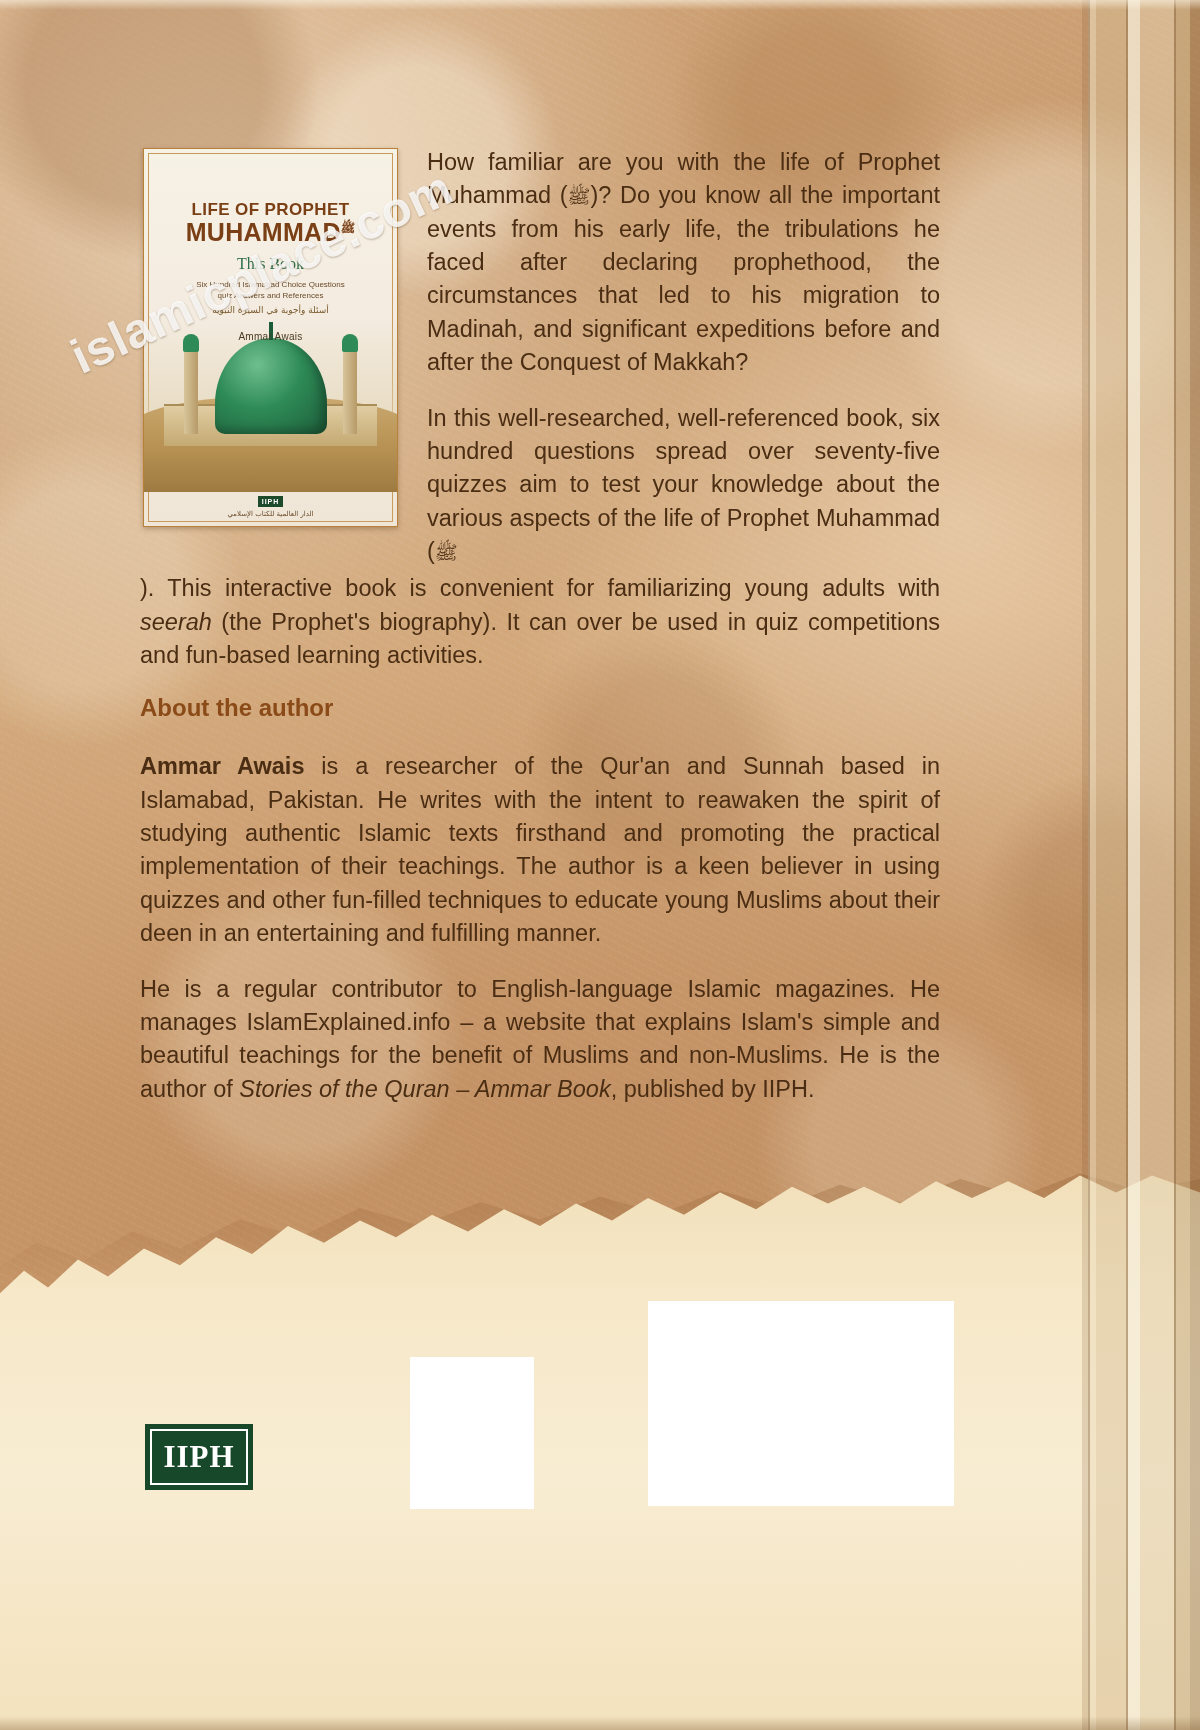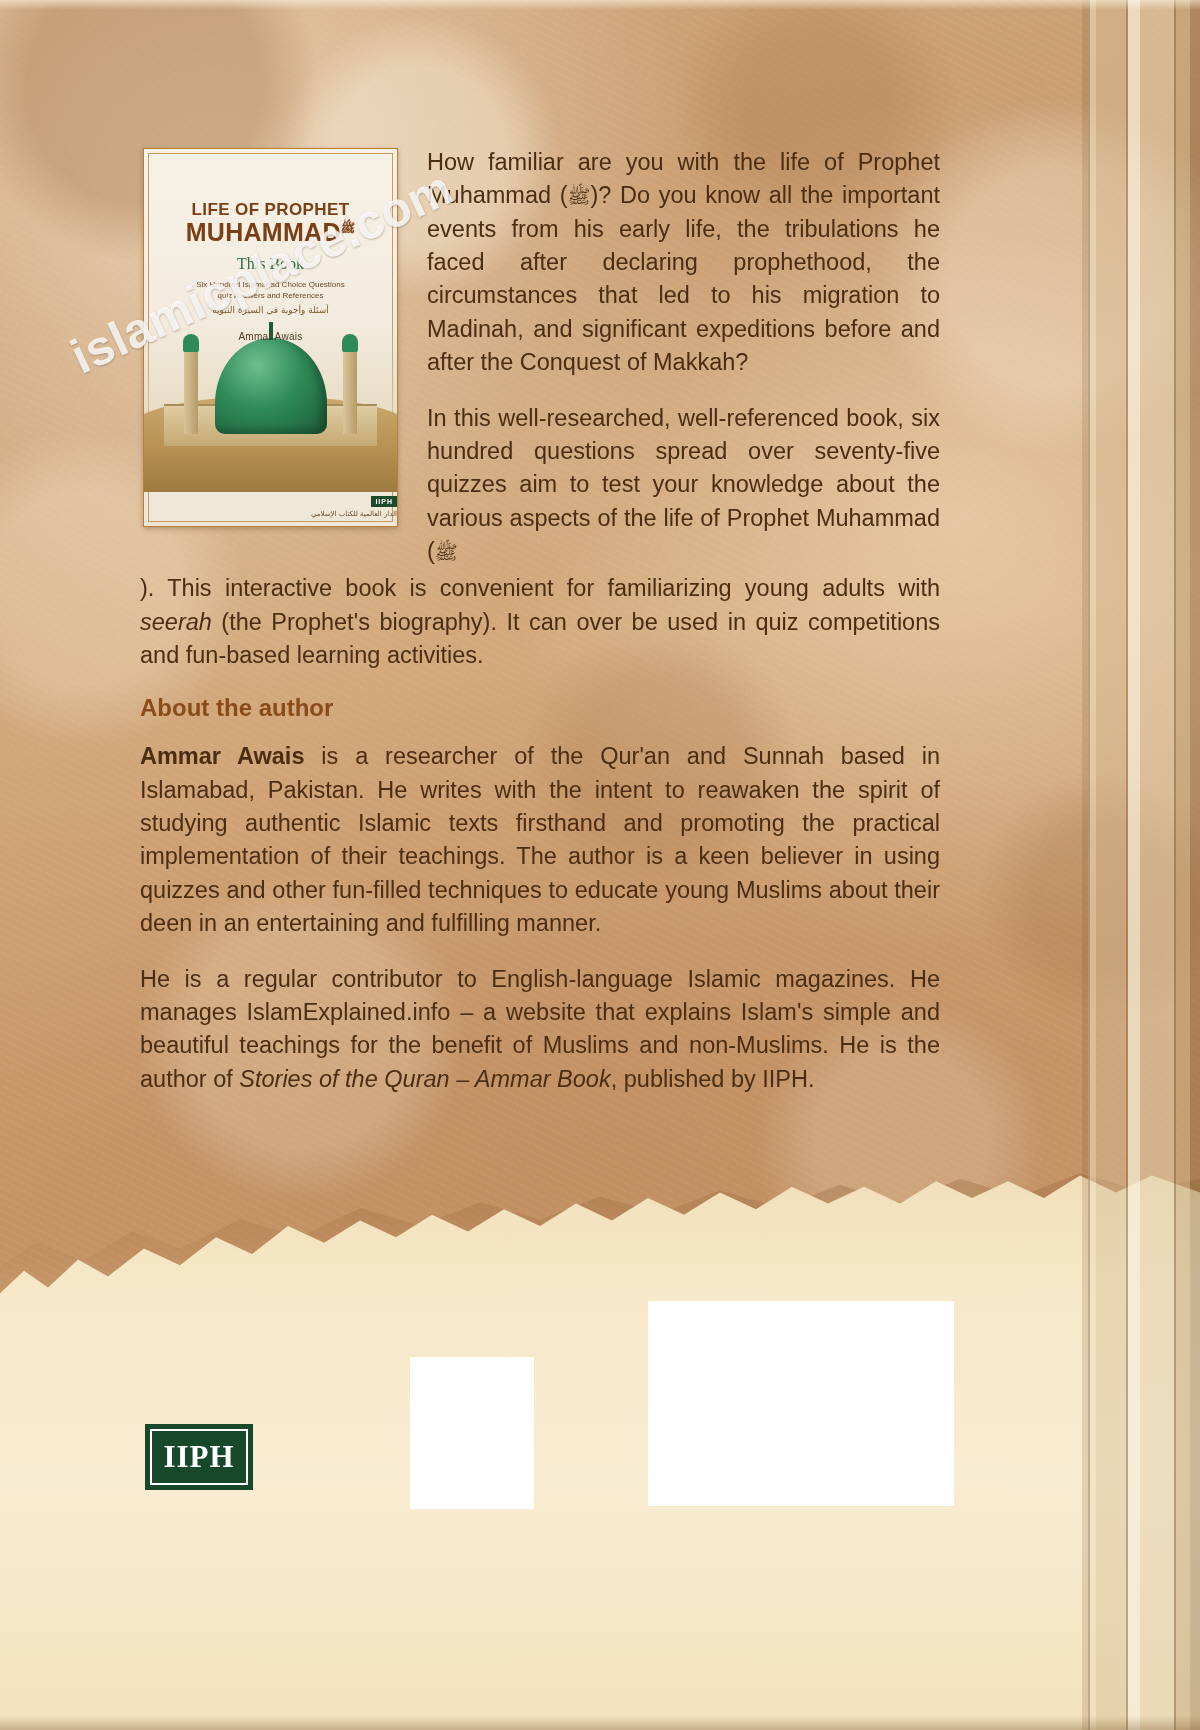"الدار العالمية للكتاب الإسلامي" .cover-footer { text-align: right -> center }
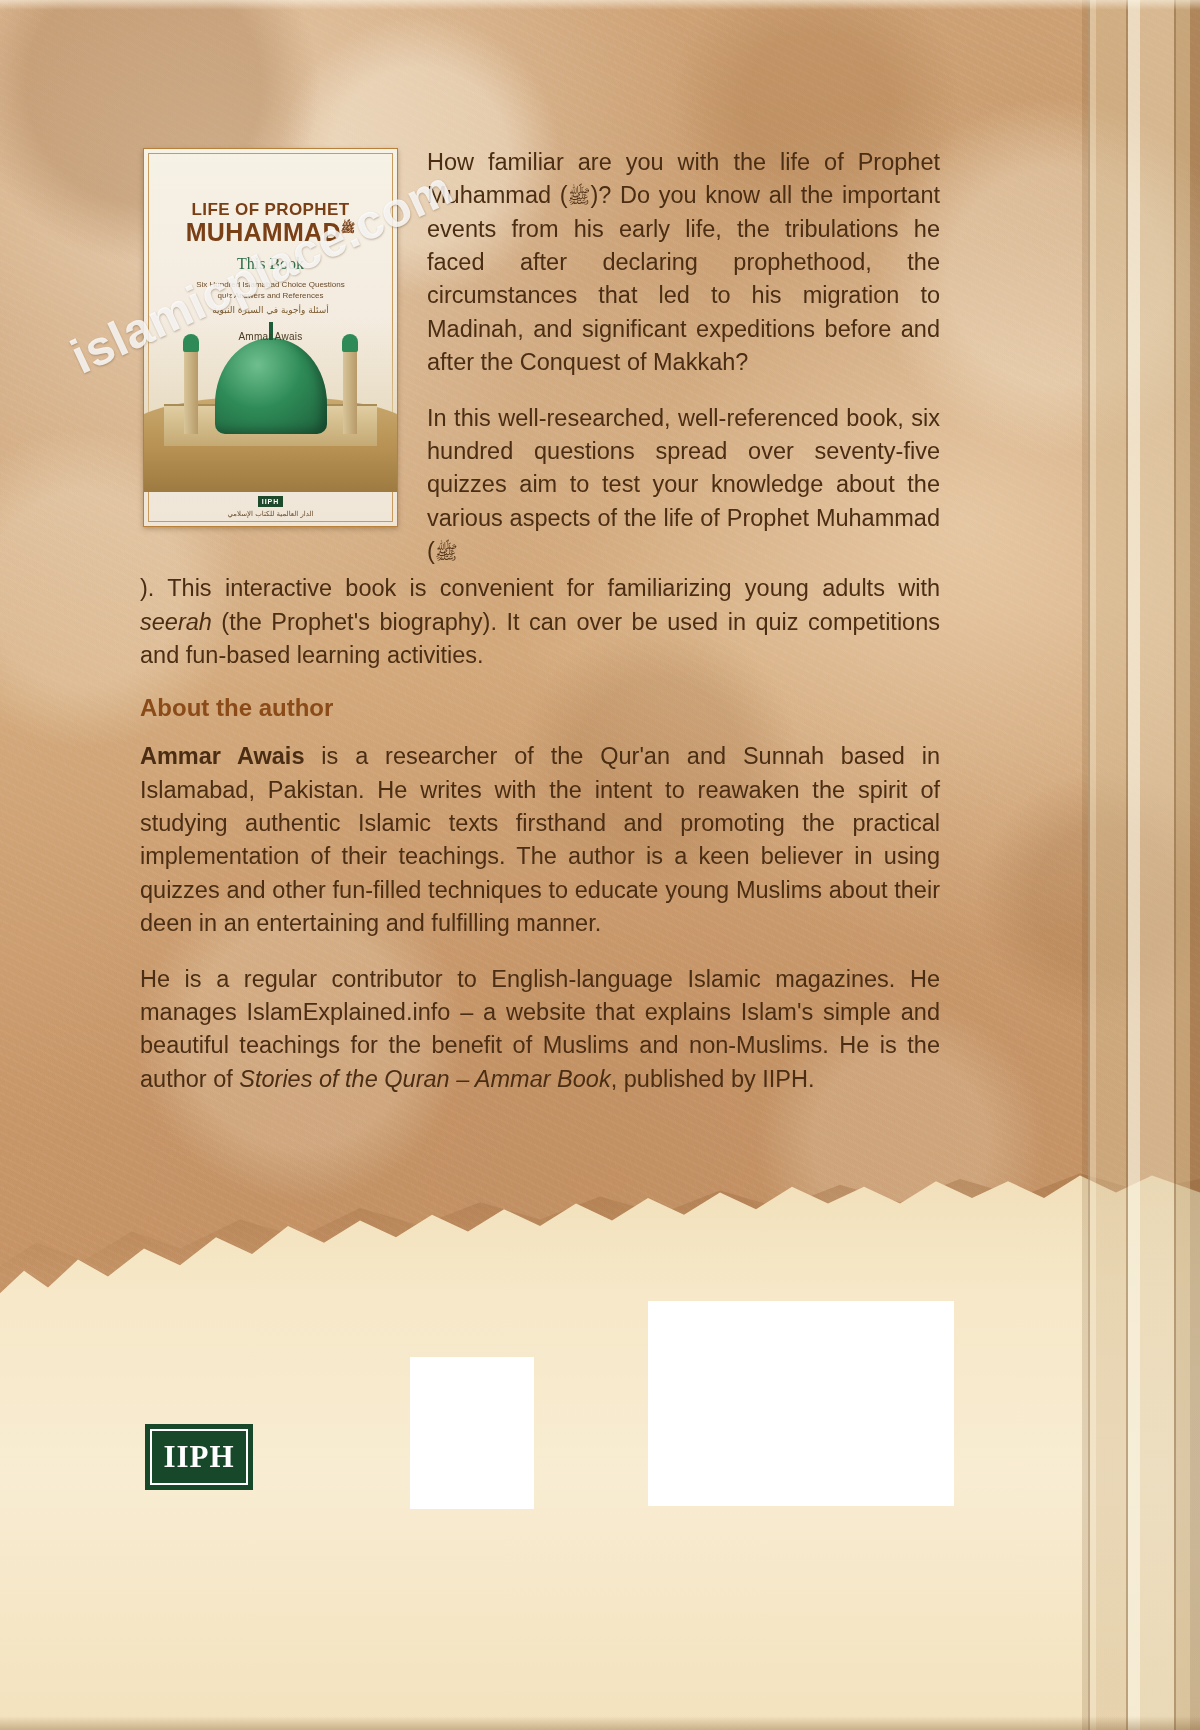"About the author" .section-head { margin: 10px 0 18px 0 -> 10px 0 28px 0 }
